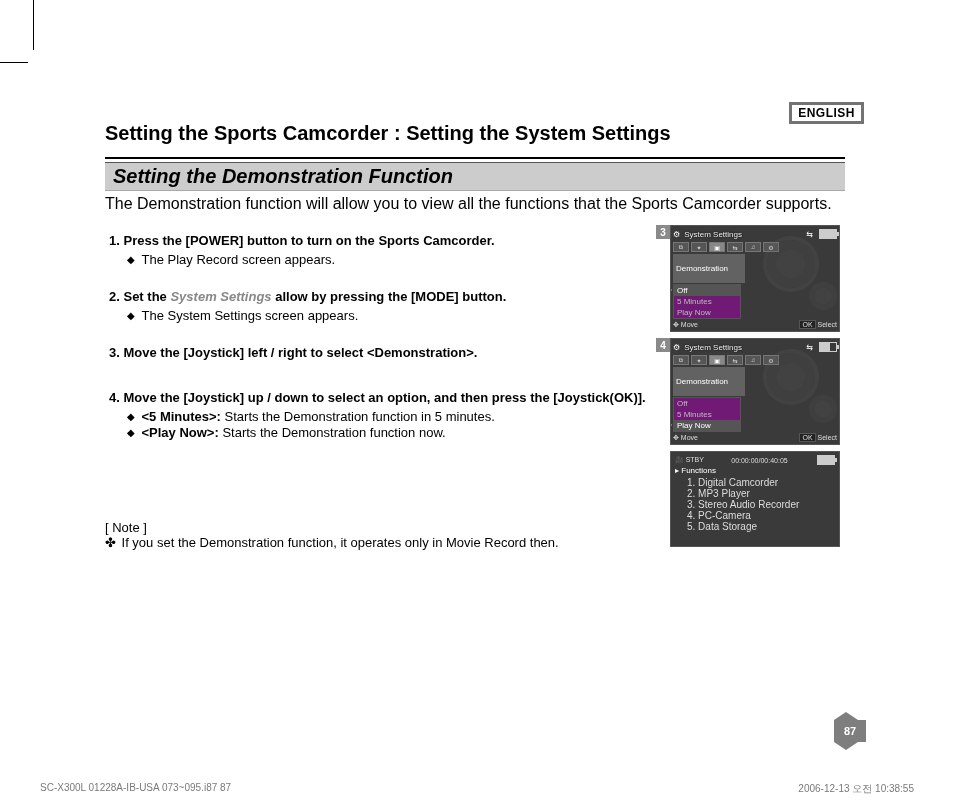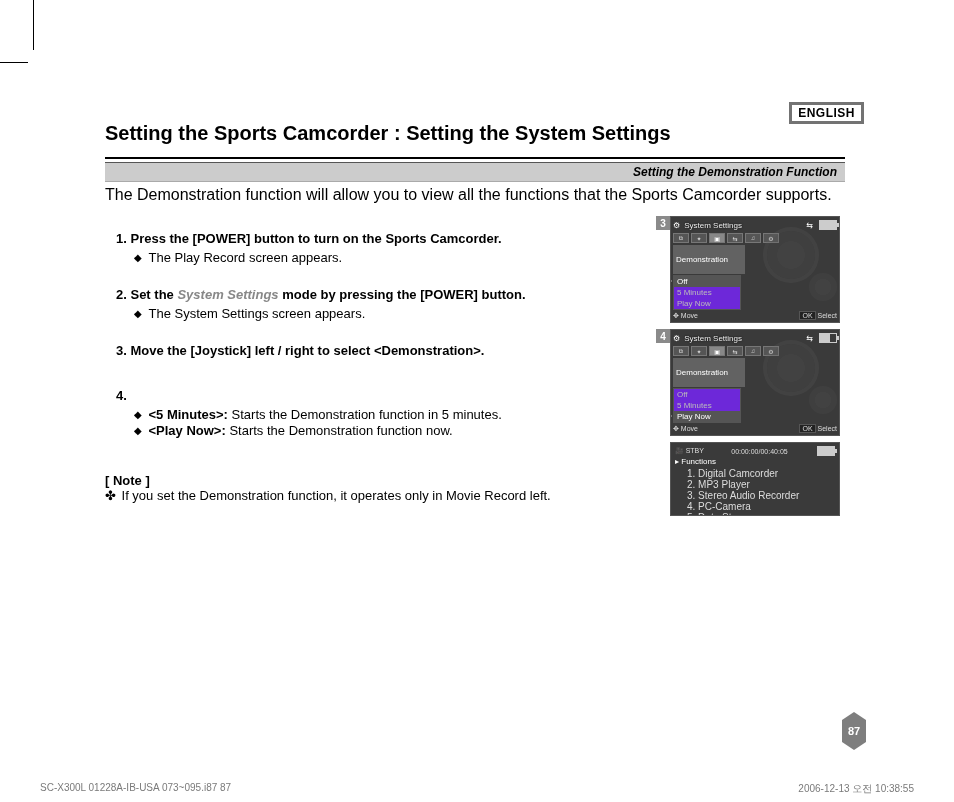"Setting the Demonstration Function" .subsection { font-size: 12px -> 20px; text-align: right -> none }
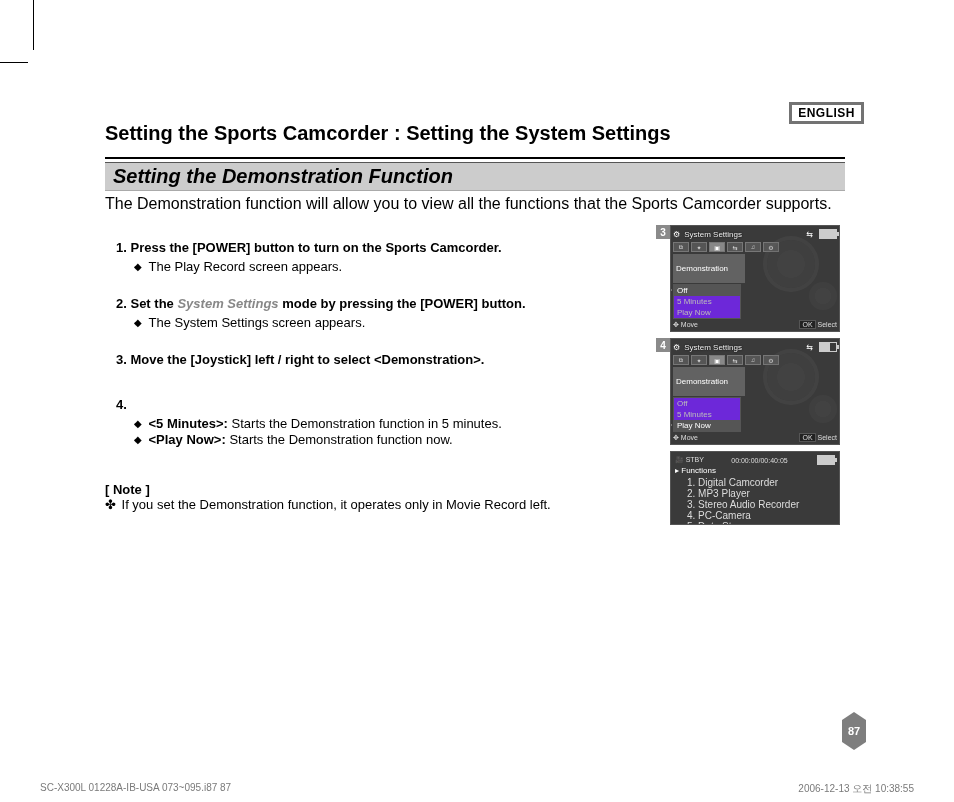"Press the [POWER] button to" ol { margin: 11px -> 4px }
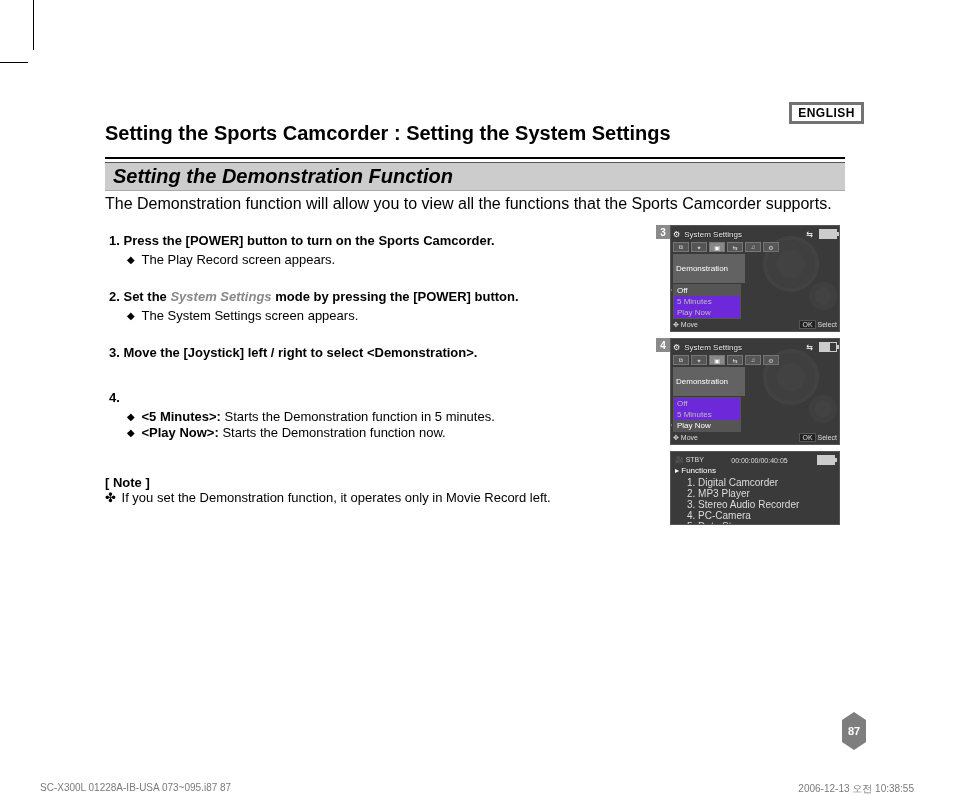"mode by pressing the [POWER]" span { text: mode by pressing the [POWER -> allow by pressing the [MODE }
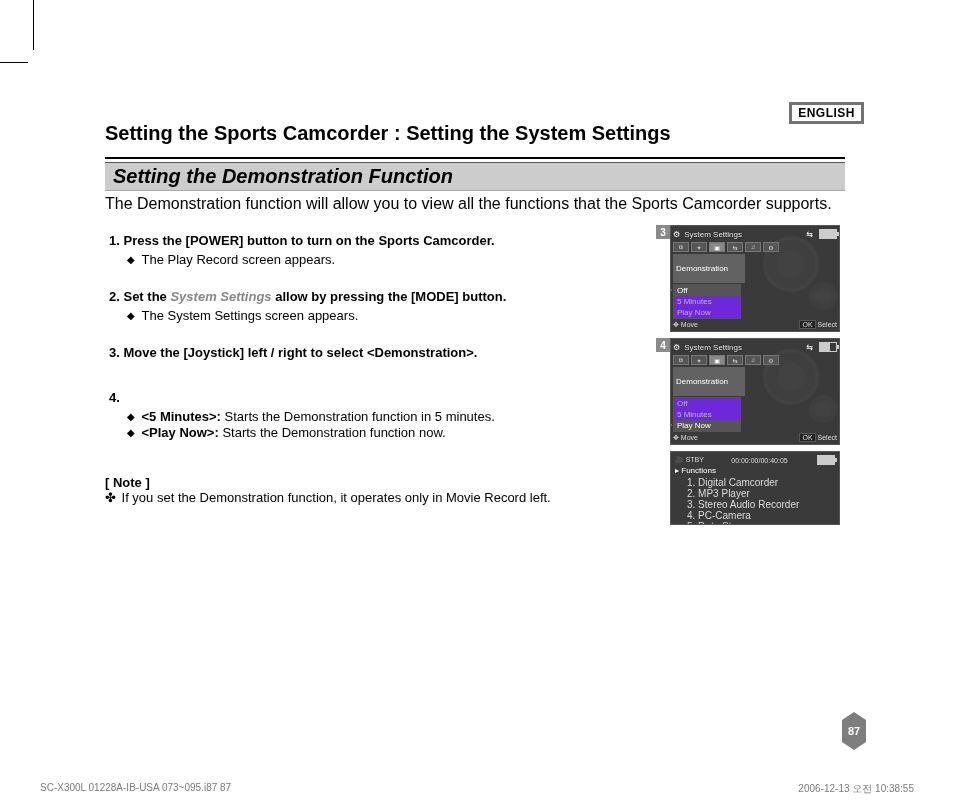"Off" .lcd .menu { background: #6d28d9 -> #701a75 }
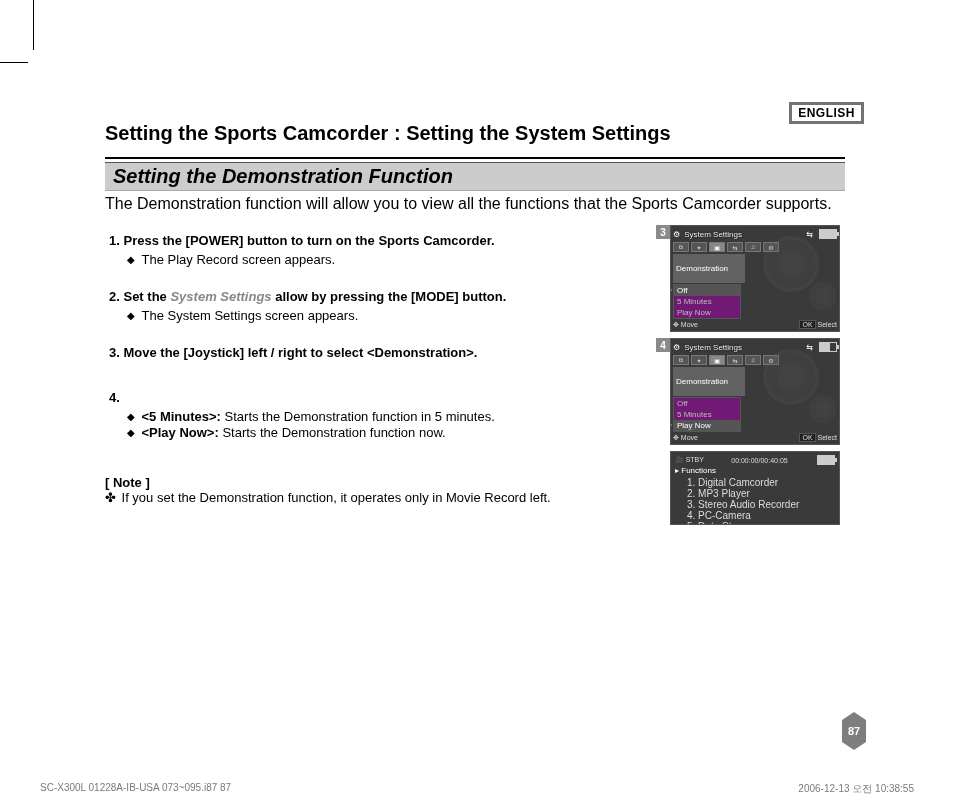"Move the [Joystick] up /" span.step-head { html: none -> <span>Move the [Joystick] up / down to select an option, and then press the [Joystick(OK)].</span> }
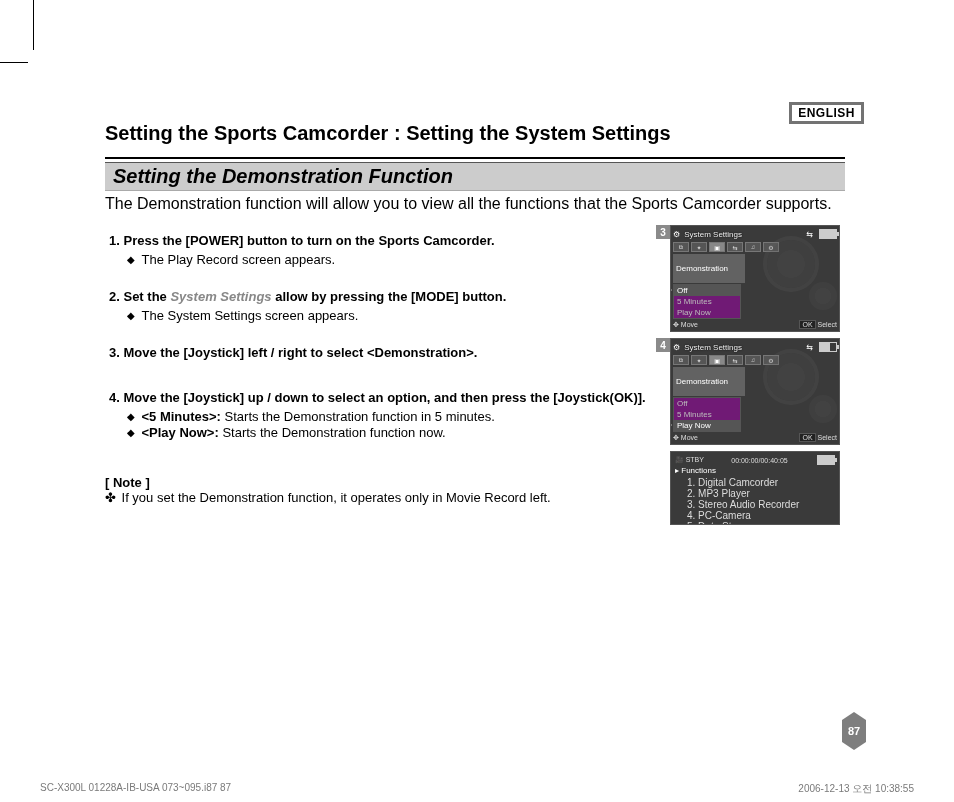"▸ Functions" .lcd.demo { height: 74px -> 96px }
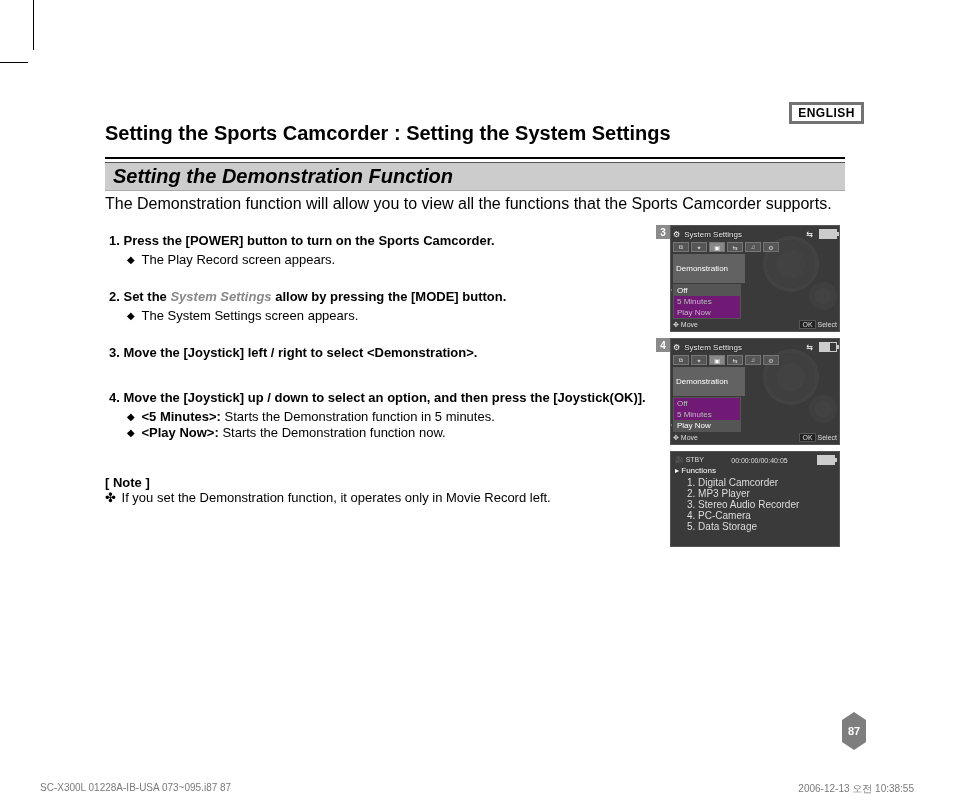"[ Note ]" .note-head { font-weight: bold -> normal; margin-top: 35px -> 80px }
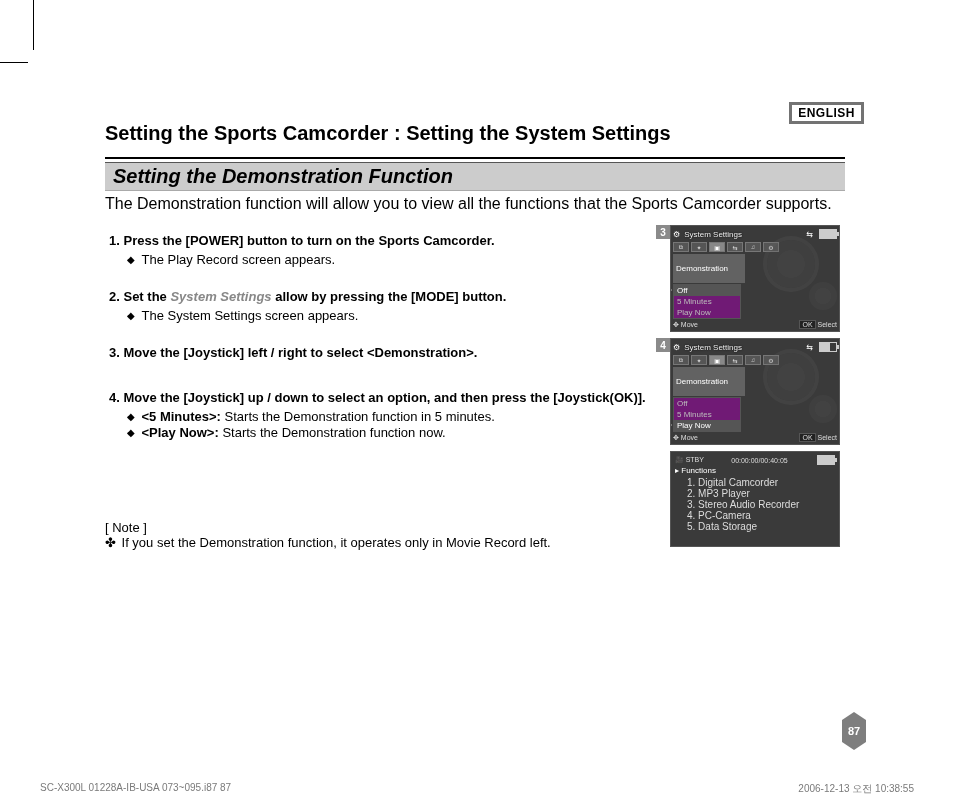"If you set the Demonstration" div.note-body { text: left -> then }
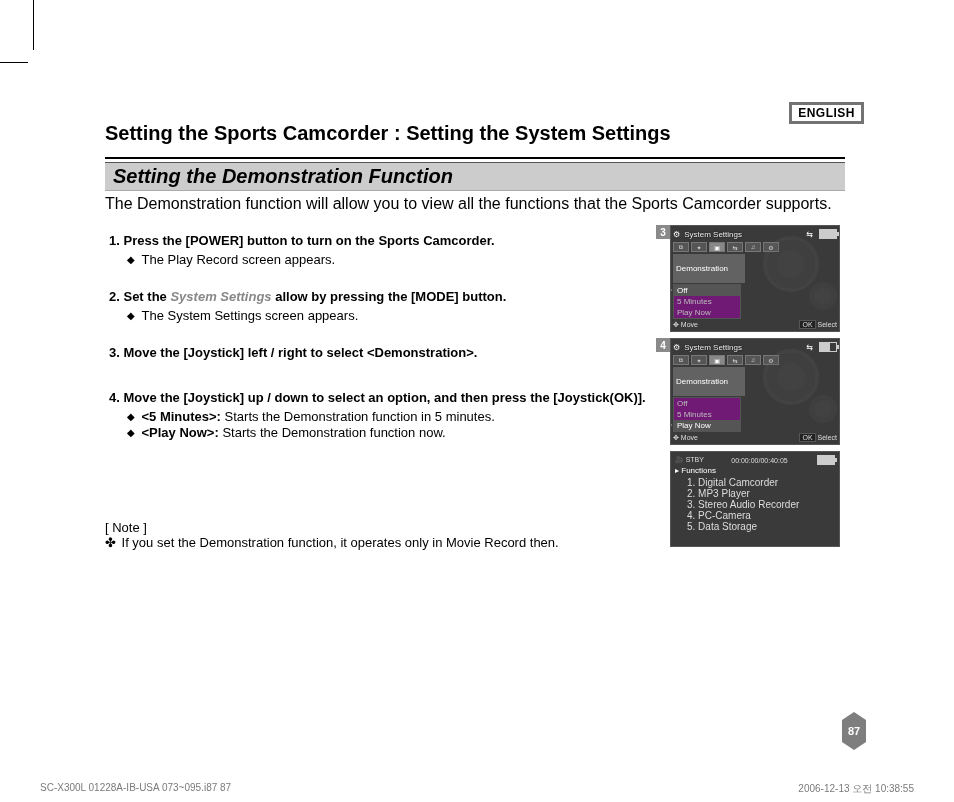"87" .page-num-badge { width: 24px -> 32px }
